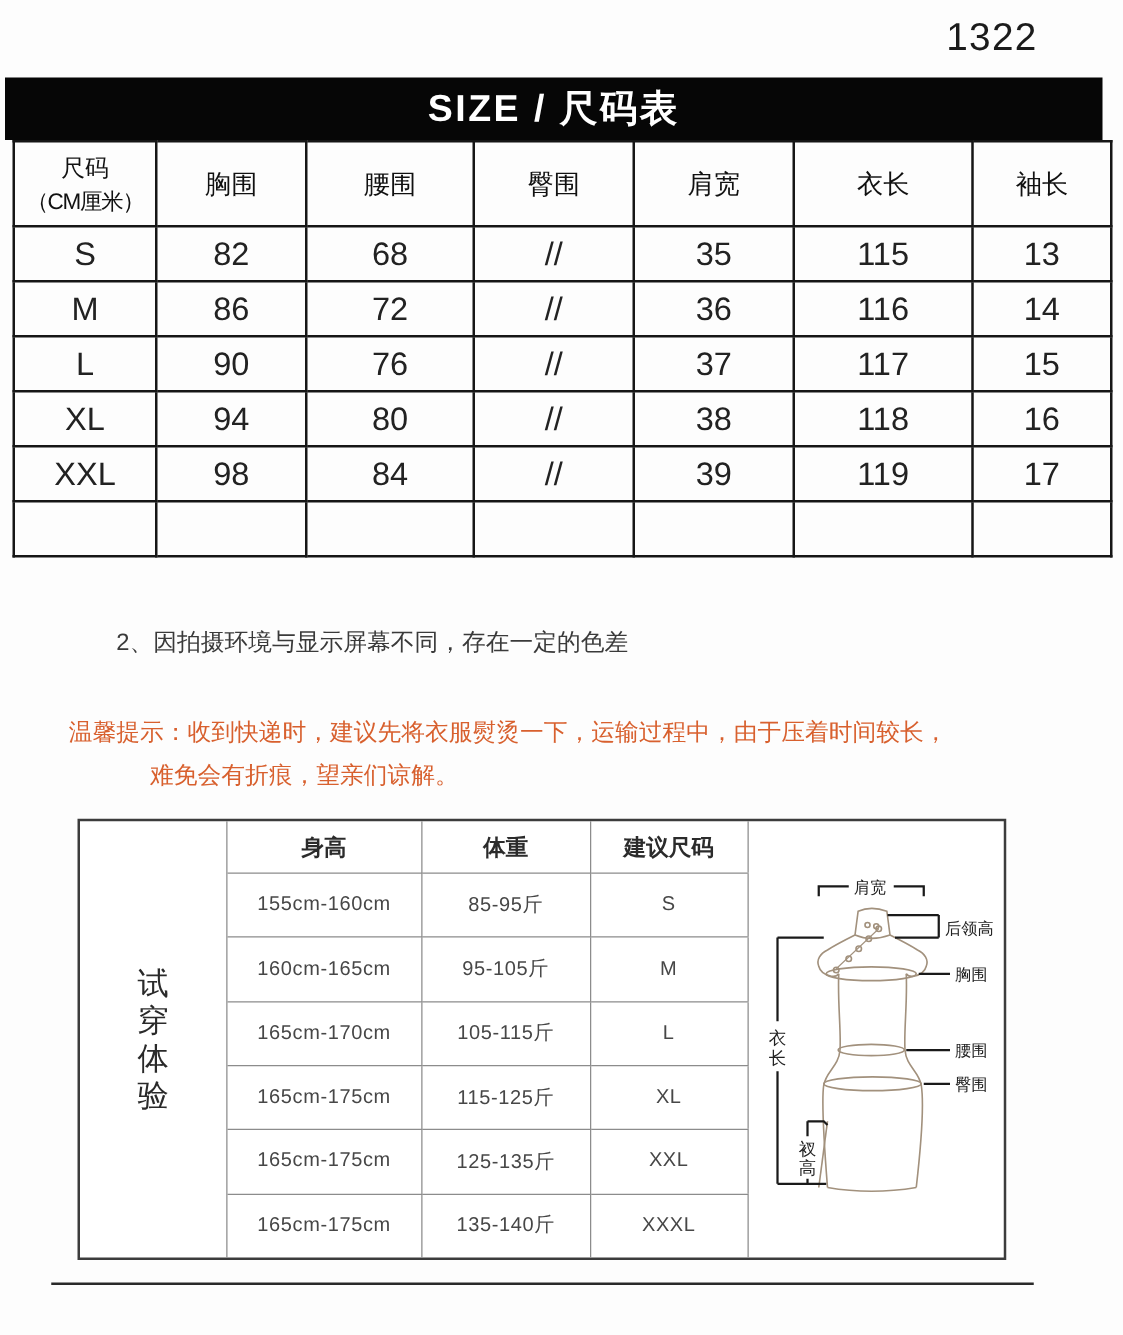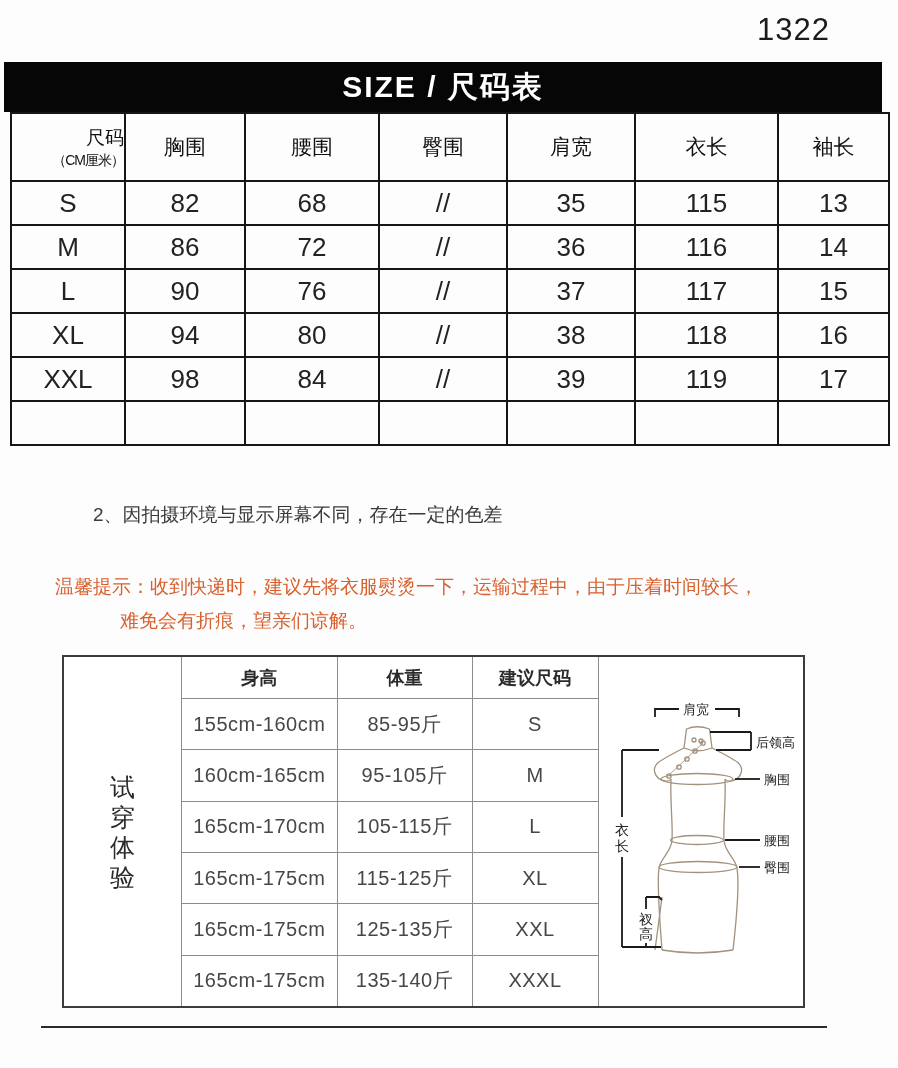"尺码" th { text-align: right -> none }
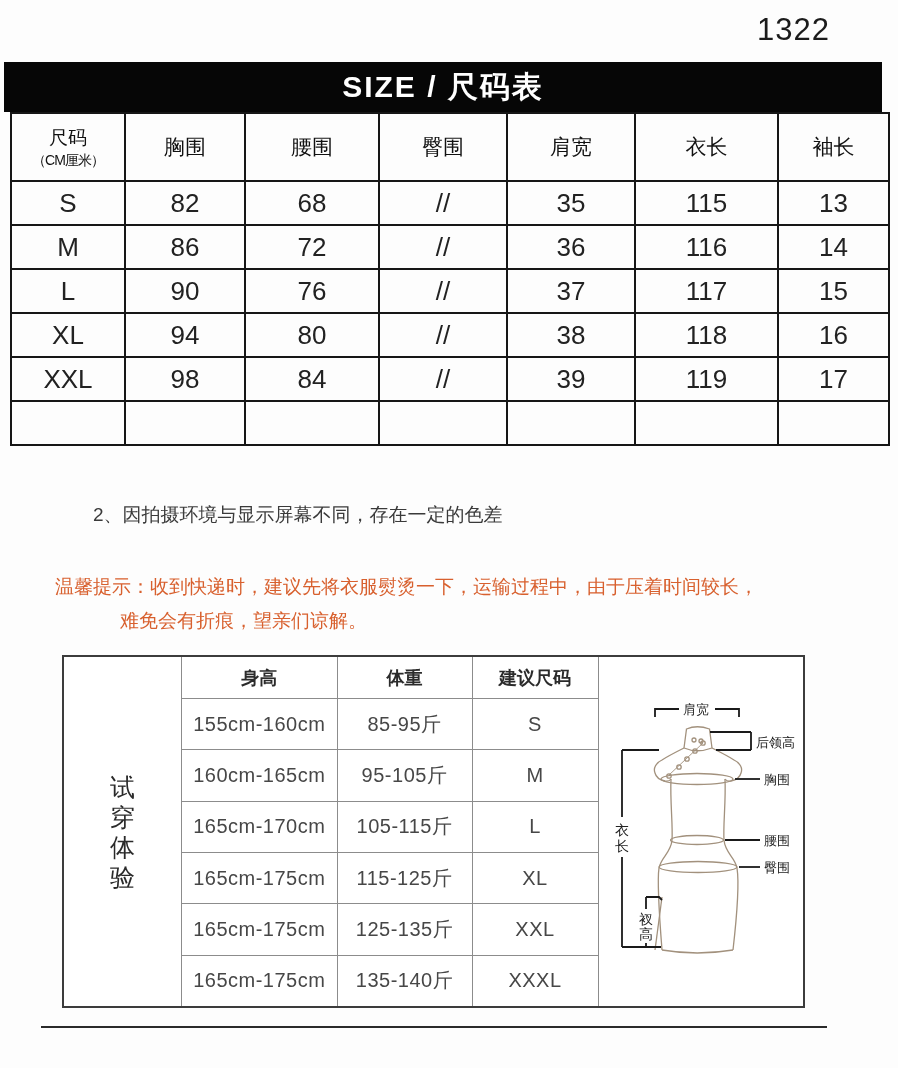"（CM厘米）" .size-table .unit-line { font-size: 14px -> 18px }
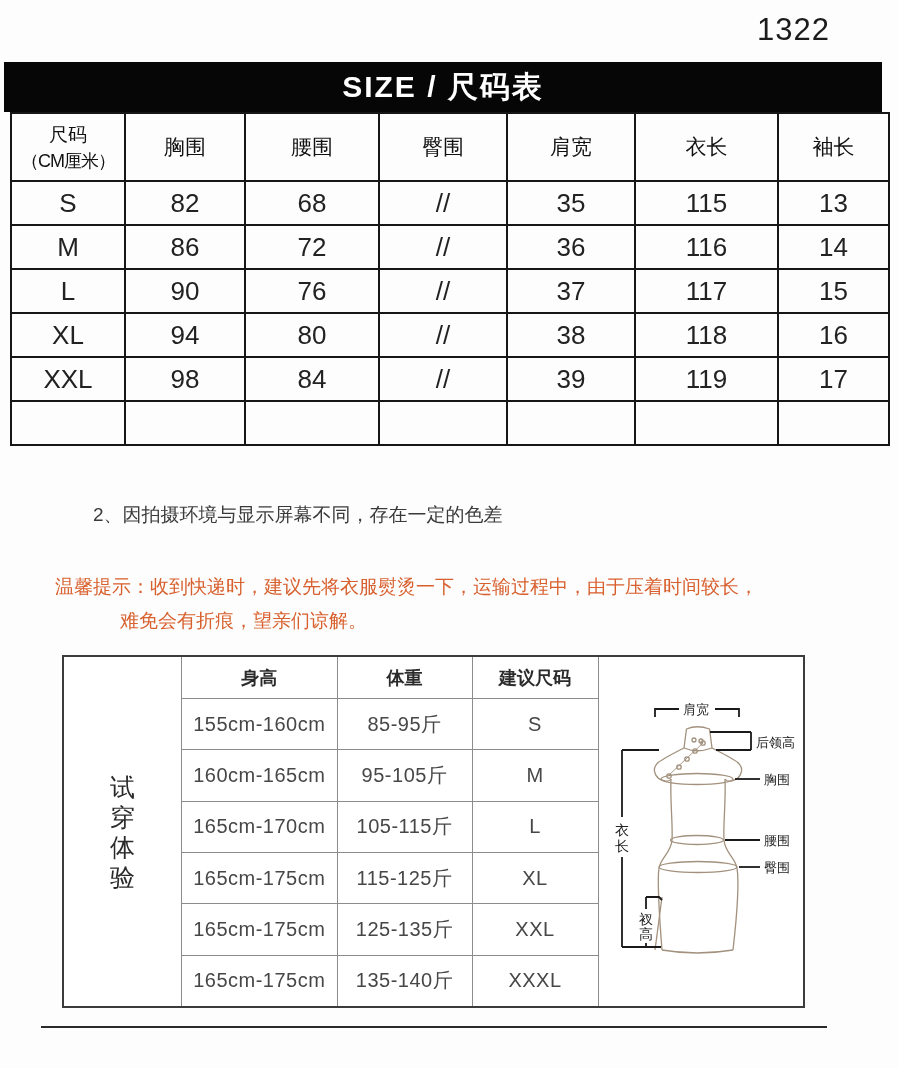"155cm-160cm" .fit-table td { font-size: 20px -> 16px }
